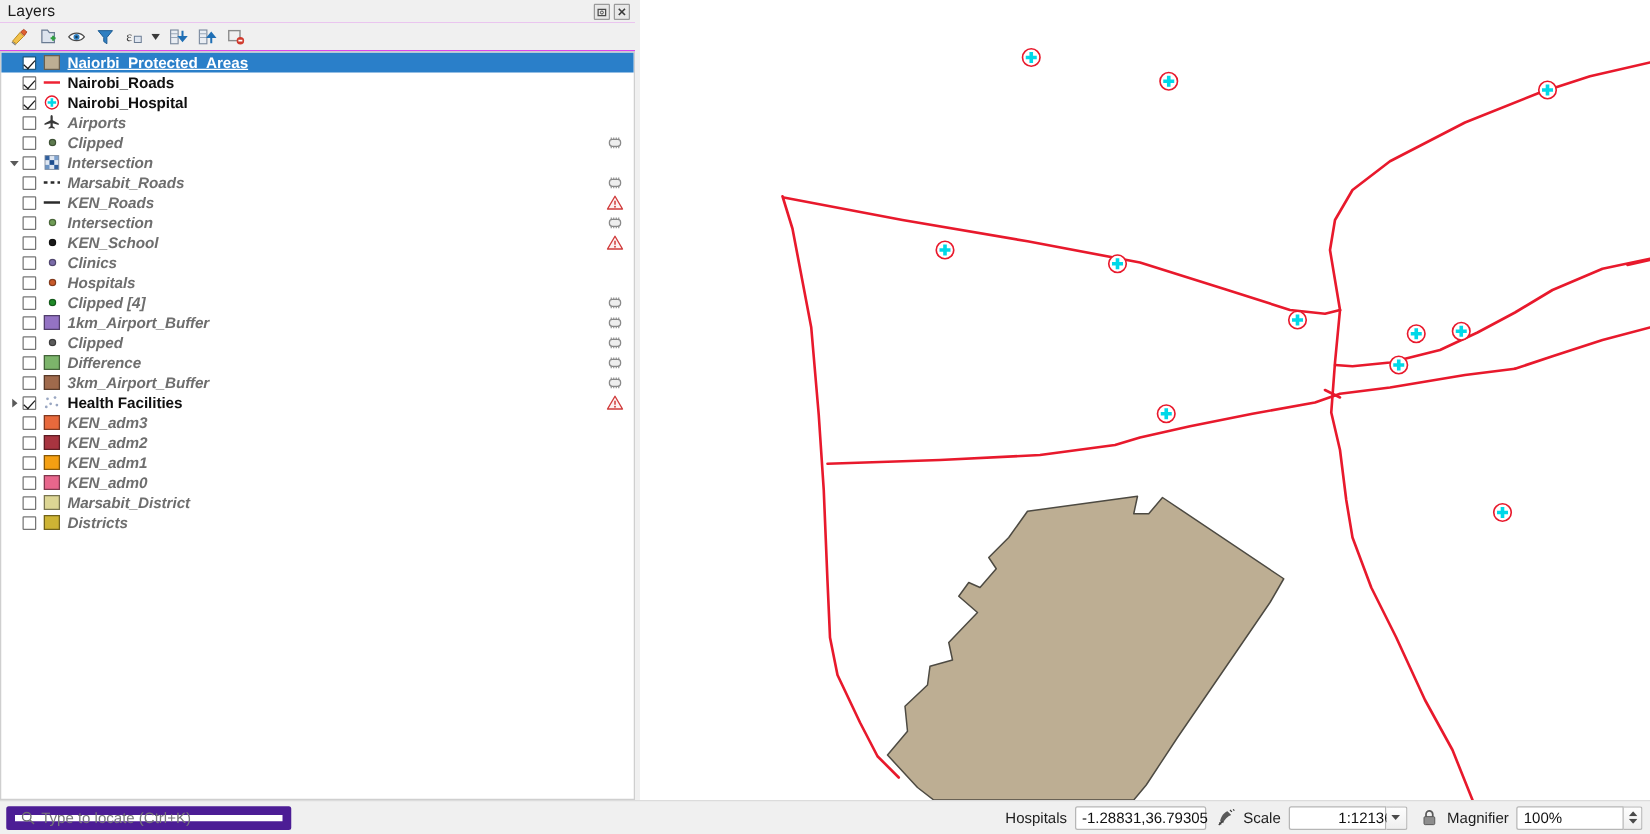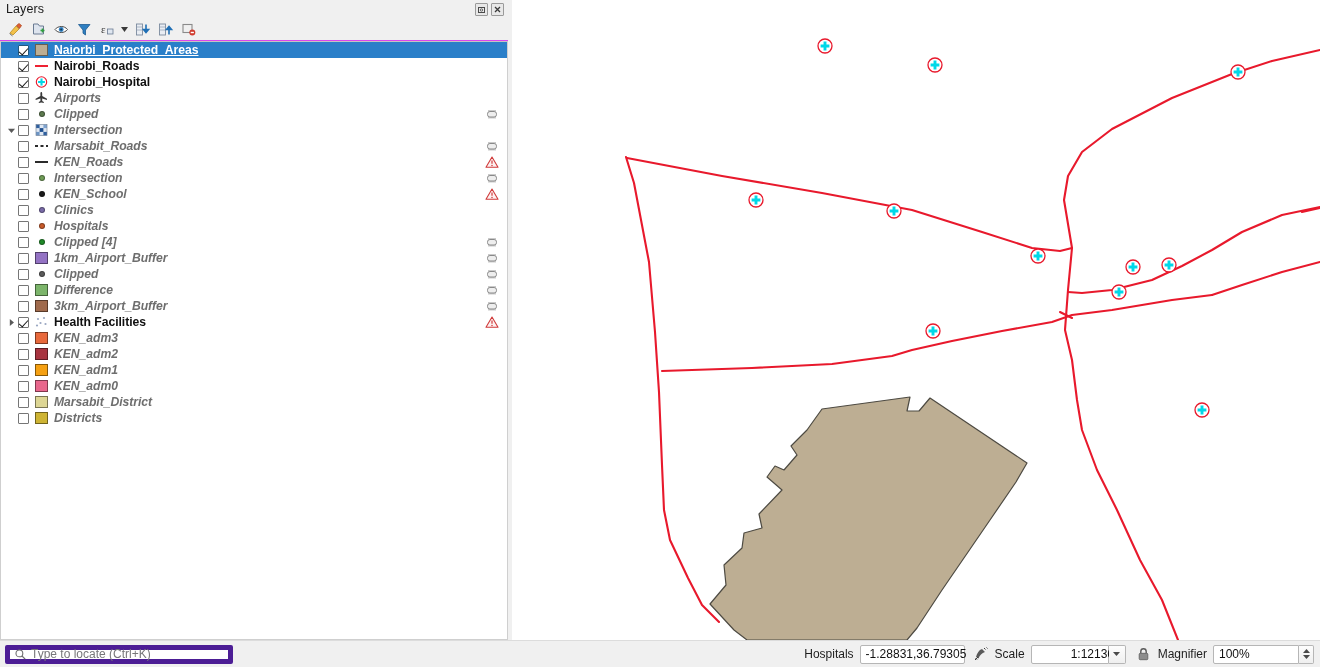"Type to locate (Ctrl+K)" #locator { border: 5px solid #4c1d95 -> 7px solid #4c1d95 }
